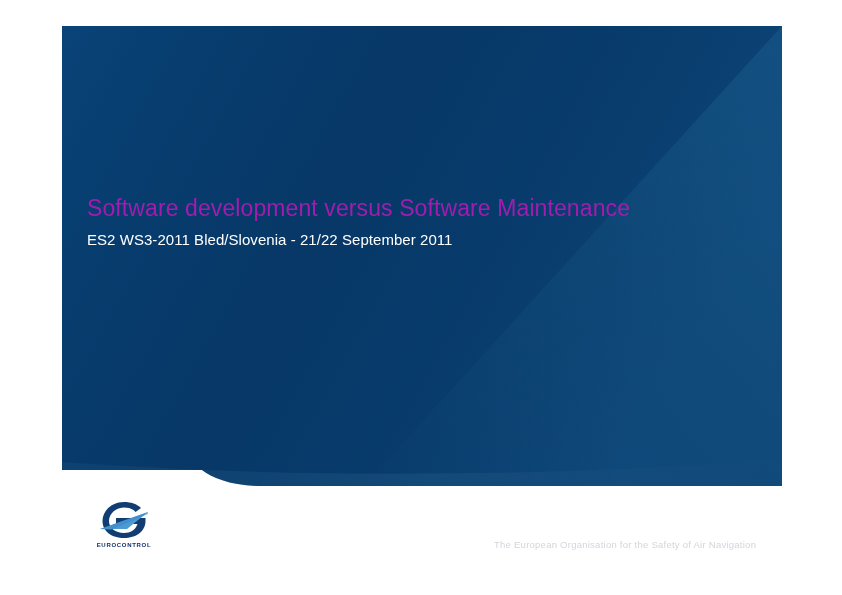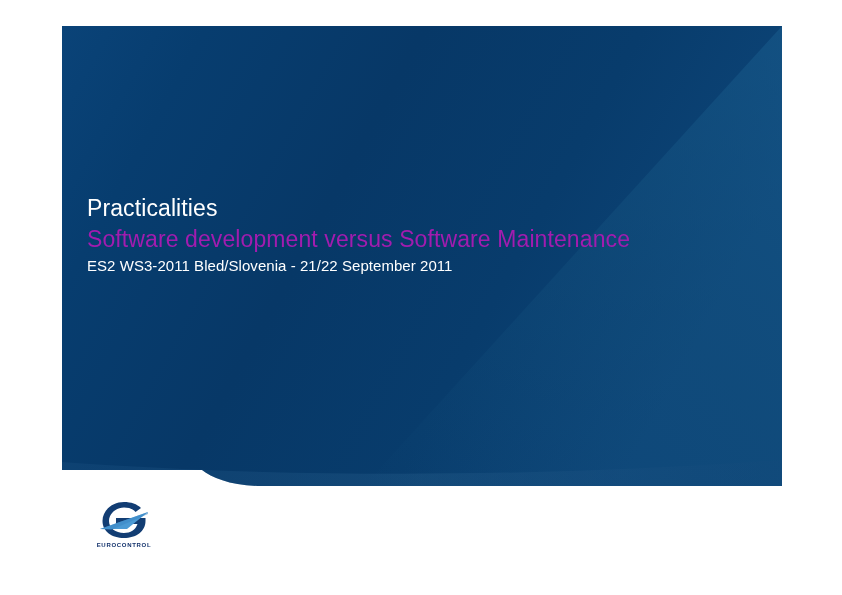"Practicalities" div.title-line1 { html: <div>Practicalities</div> -> none }
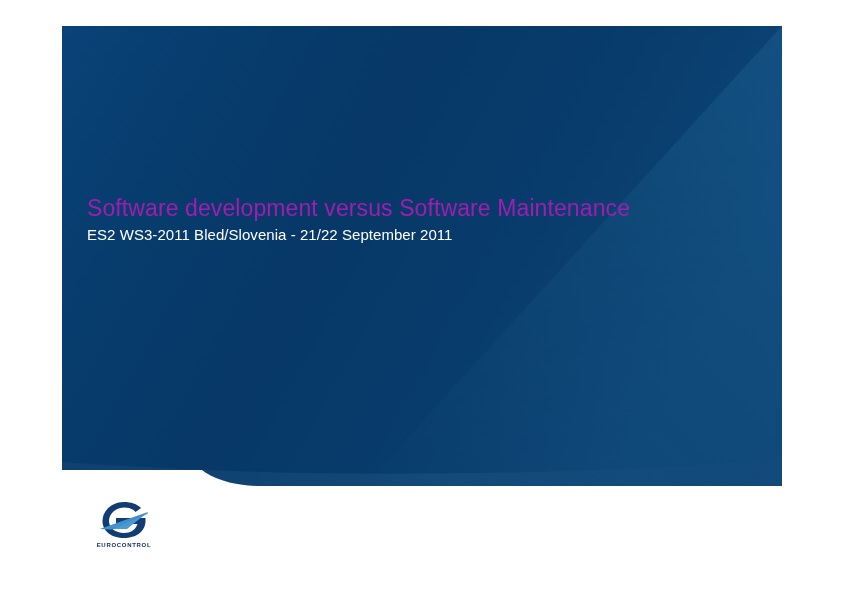"ES2 WS3-2011 Bled/Slovenia - 21/22" .subtitle-line.first { margin-top: none -> 5px }
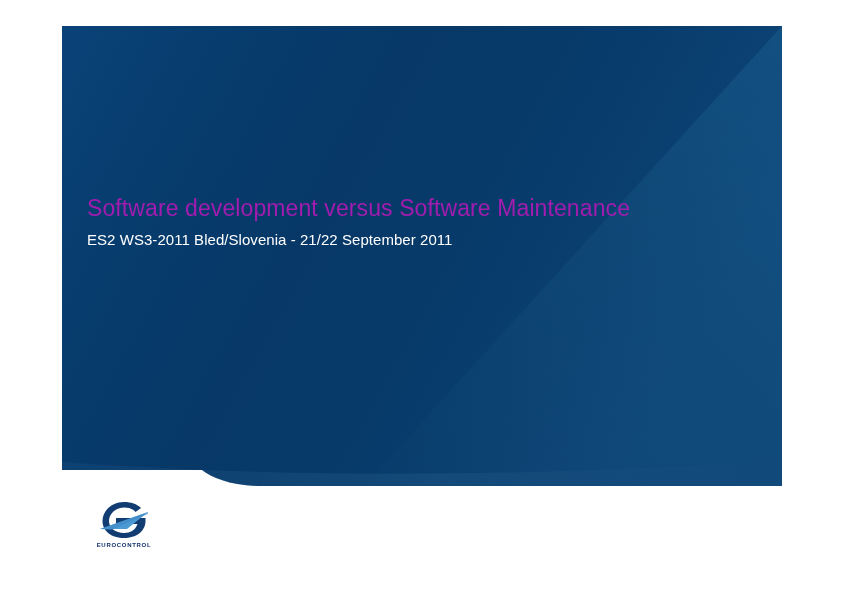"The European Organisation for the" div.tagline { html: none -> <div>The European Organisation for the Safety of Air Navigation</div> }
